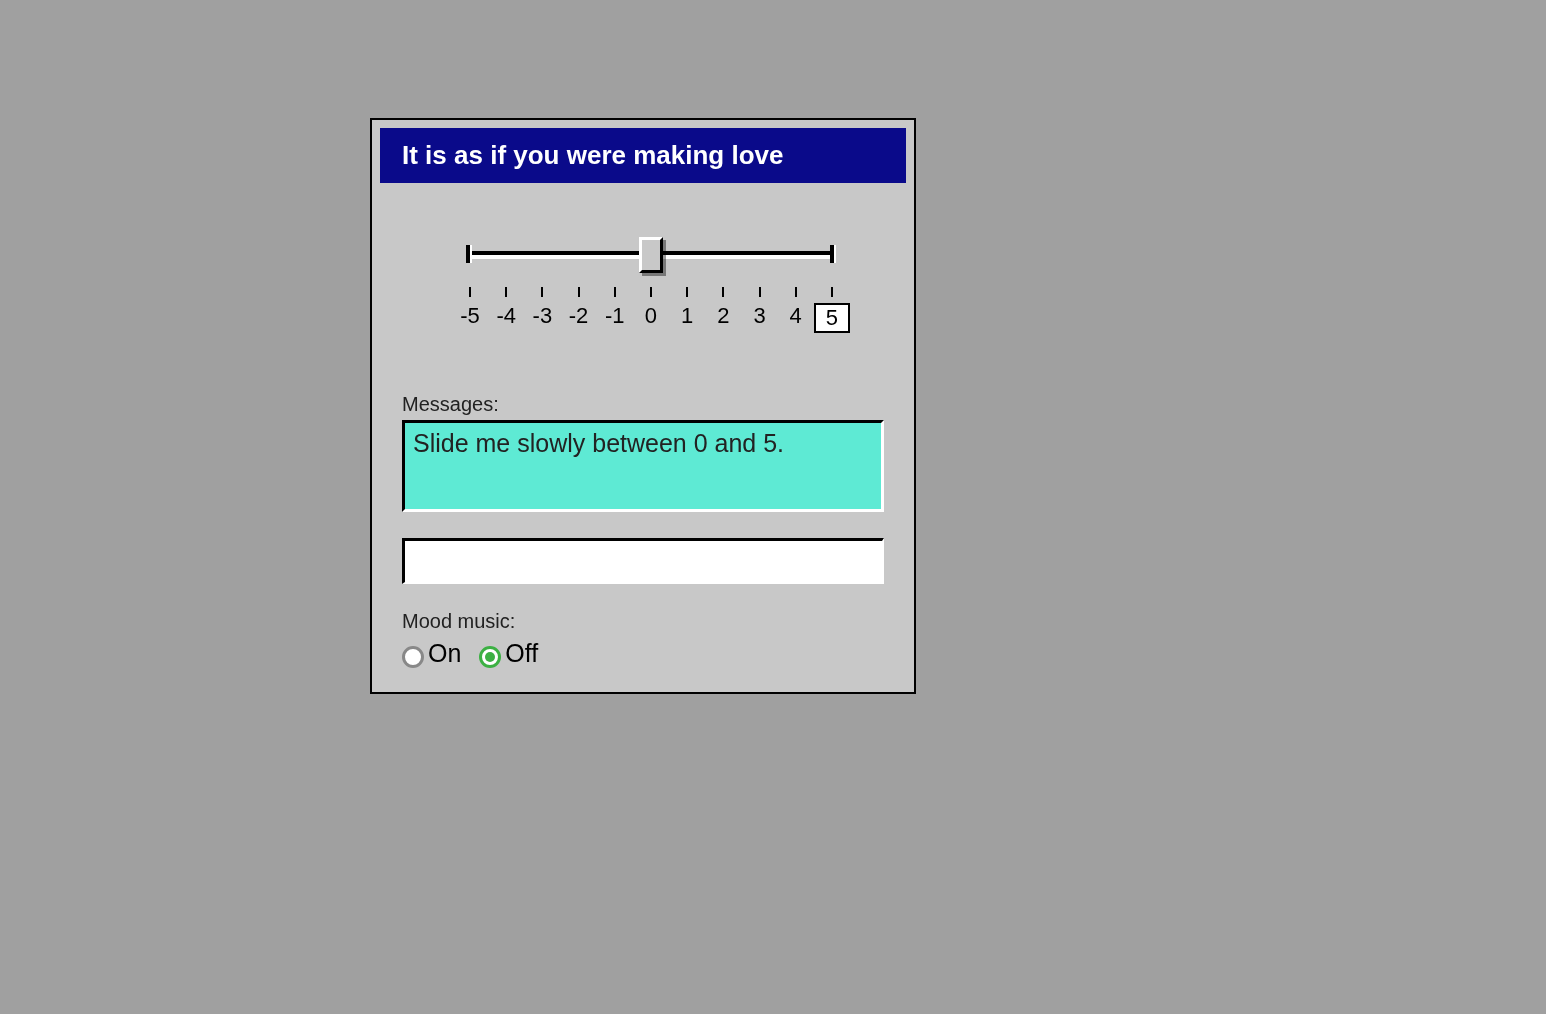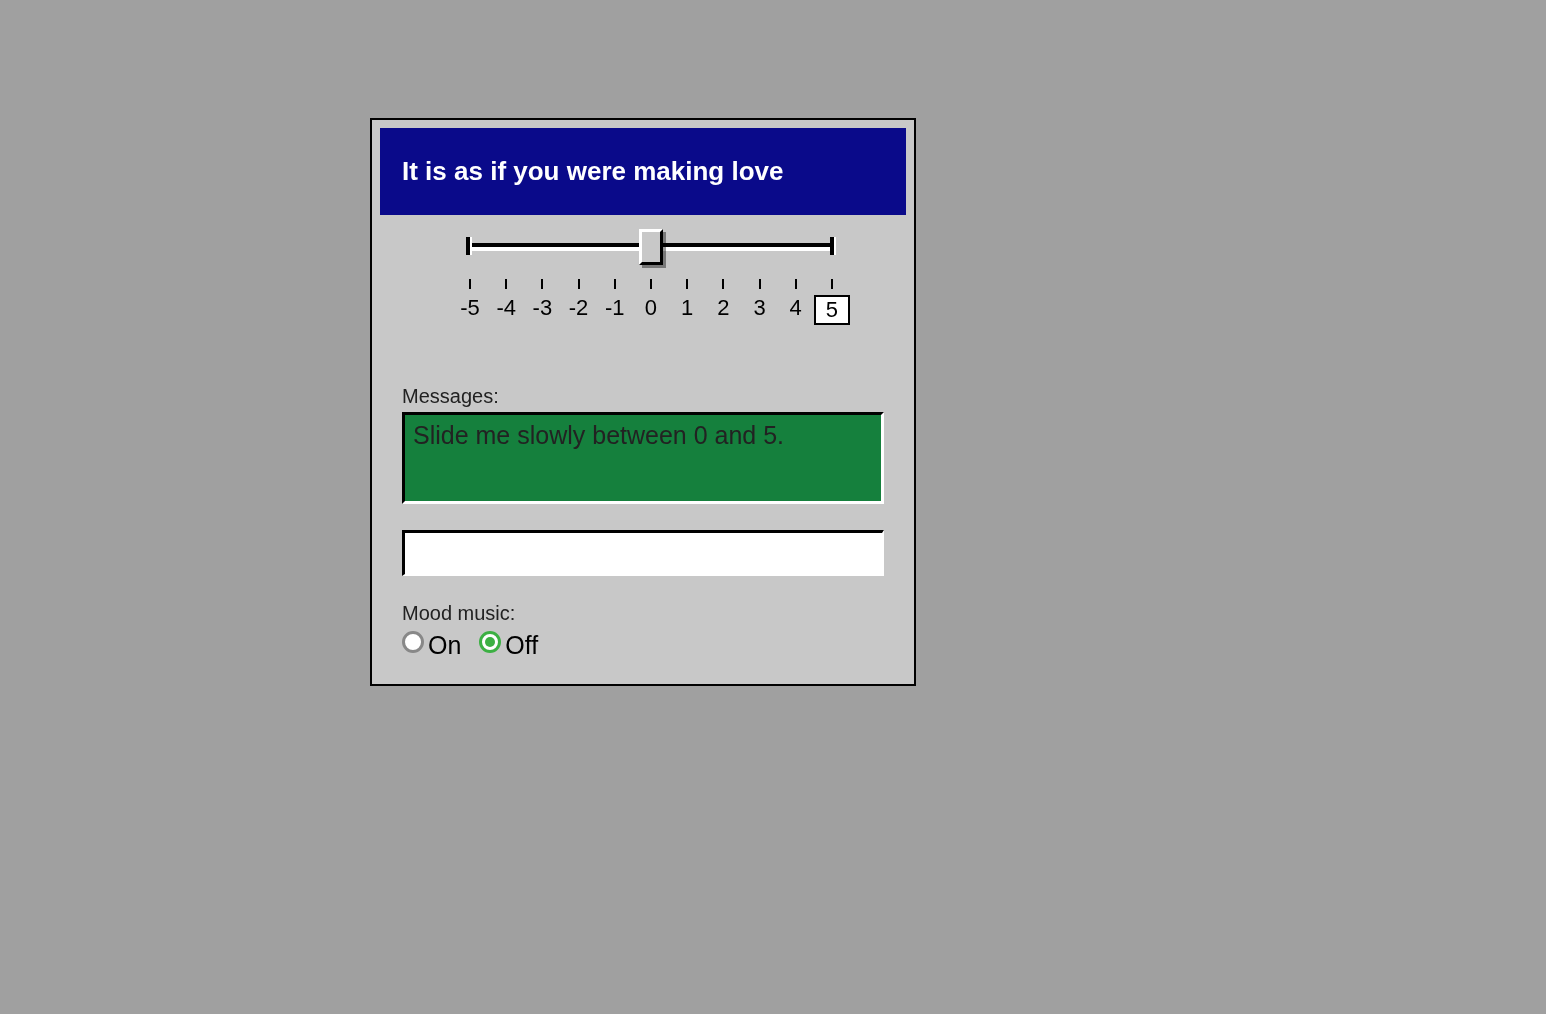"It is as if you" .title-bar { margin-bottom: none -> 40px; padding: 28px 22px -> 12px 22px }
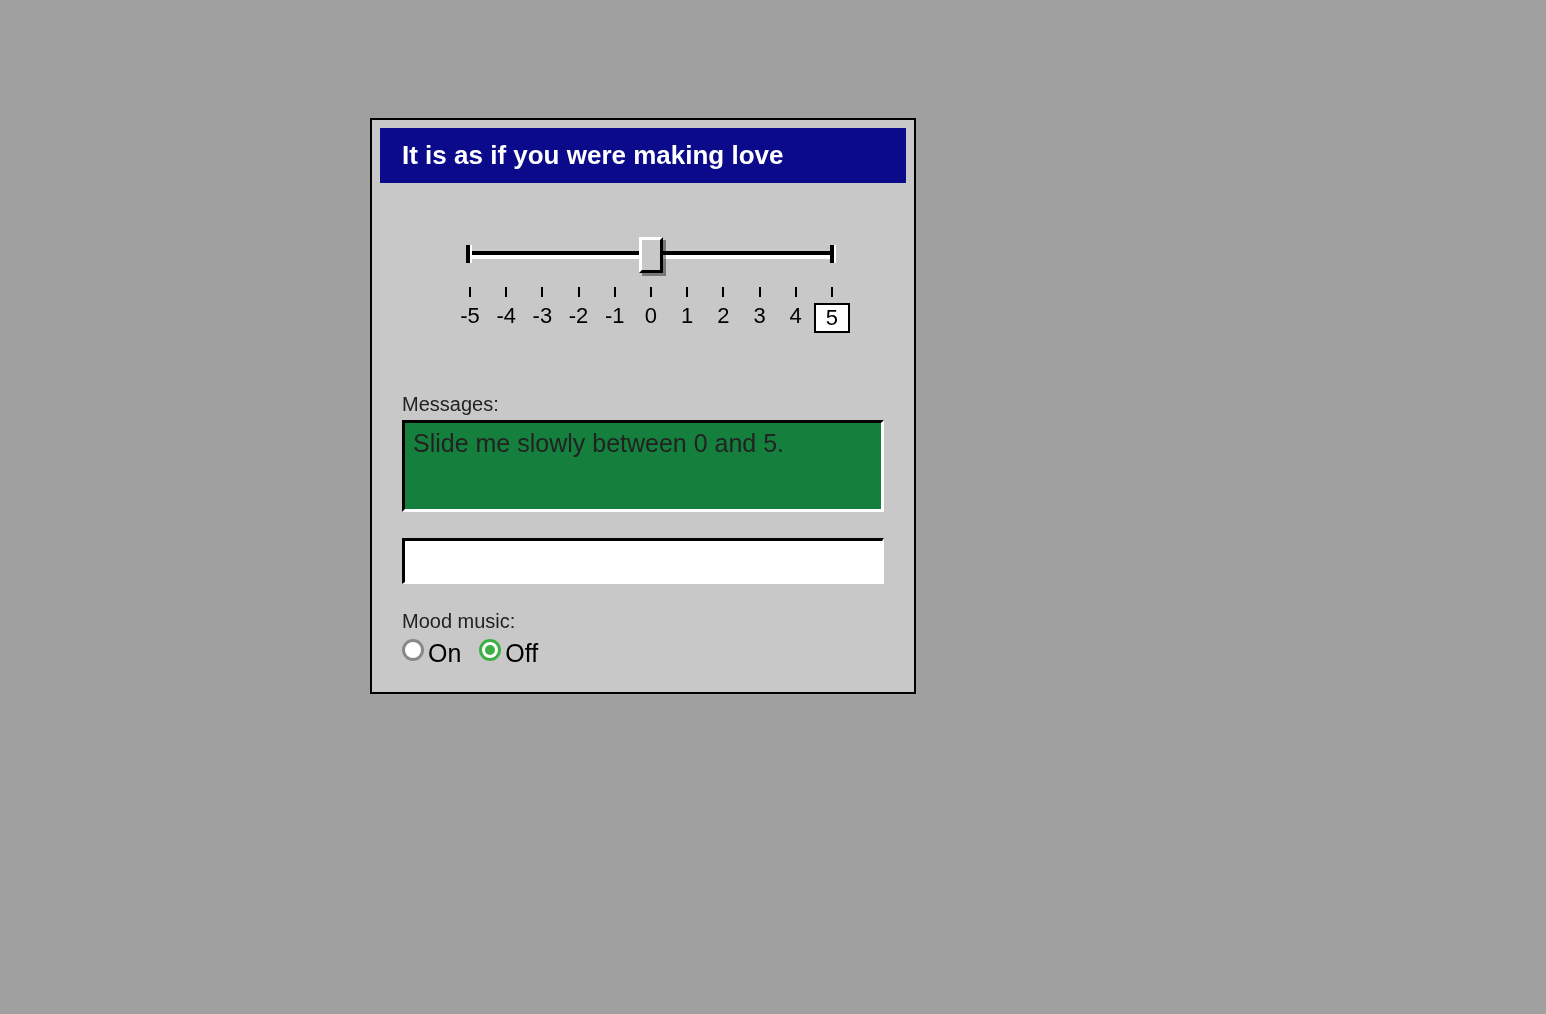"Slide me slowly between 0" .msgbox { background: #15803d -> #5eead4 }
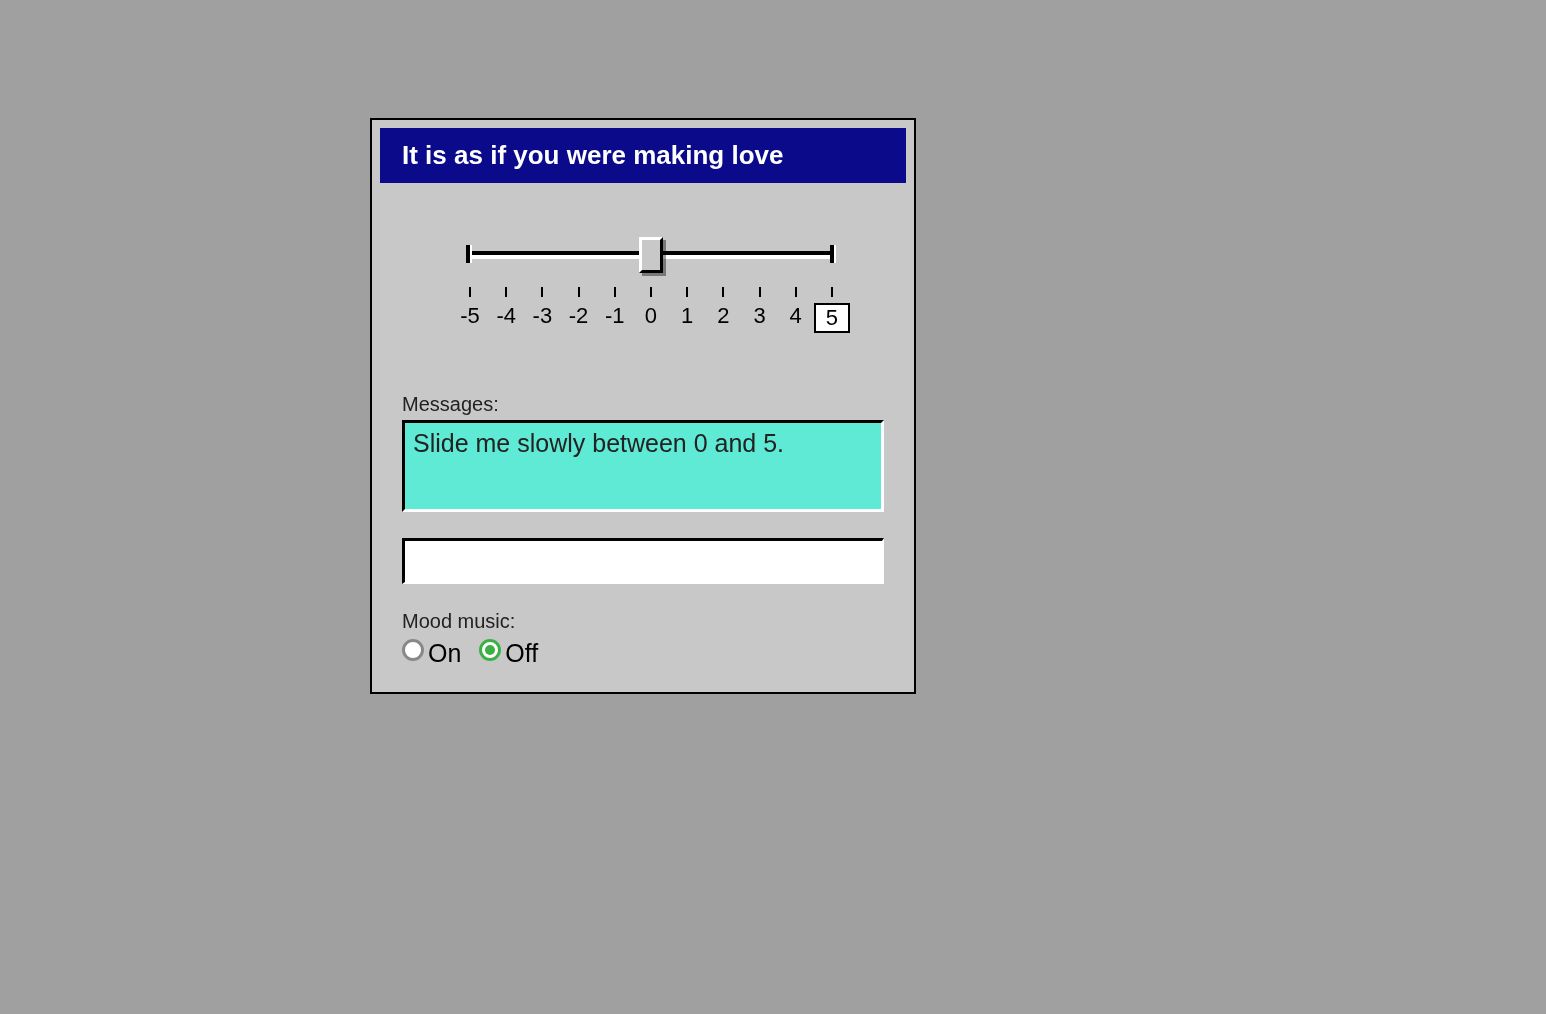"On" .radio { align-items: flex-start -> flex-end }
